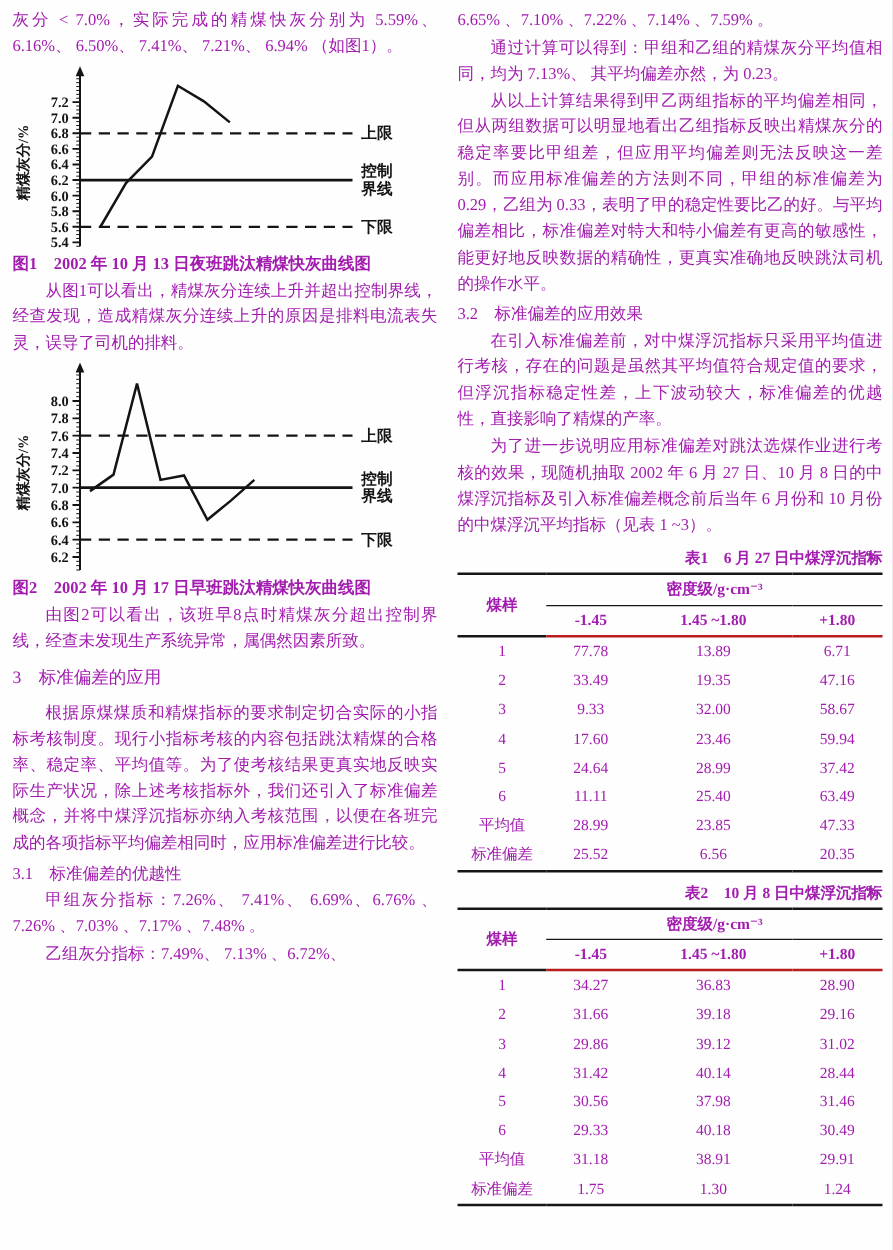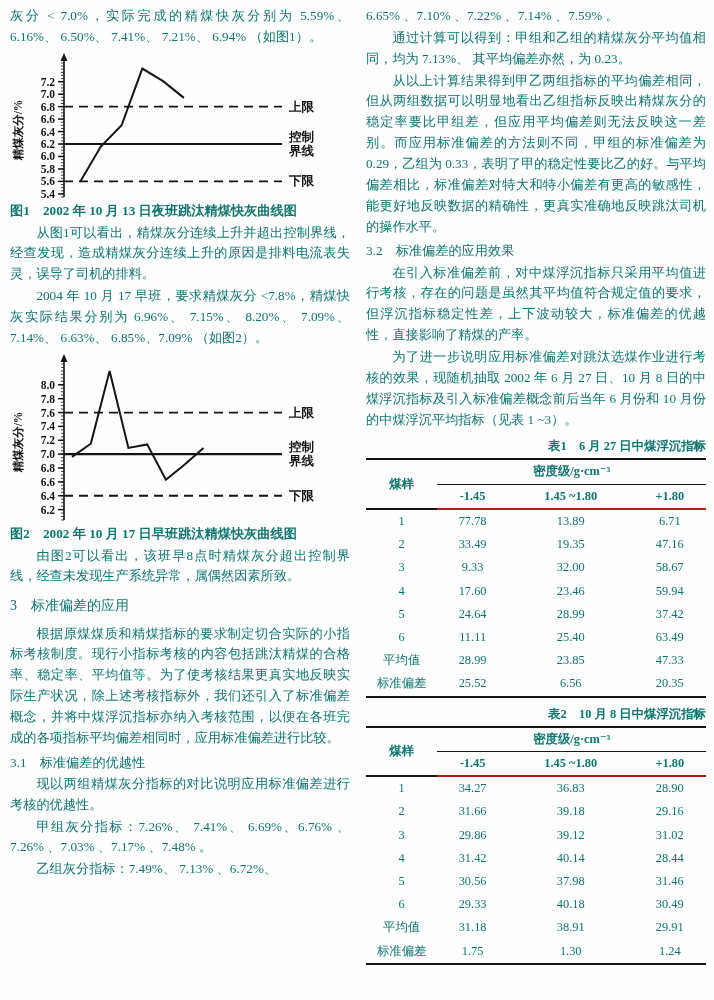"灰分 < 7.0%，实际完成的精煤快灰分别为 5.59%、 6.16%、" .page { color: #0f766e -> #a21caf }
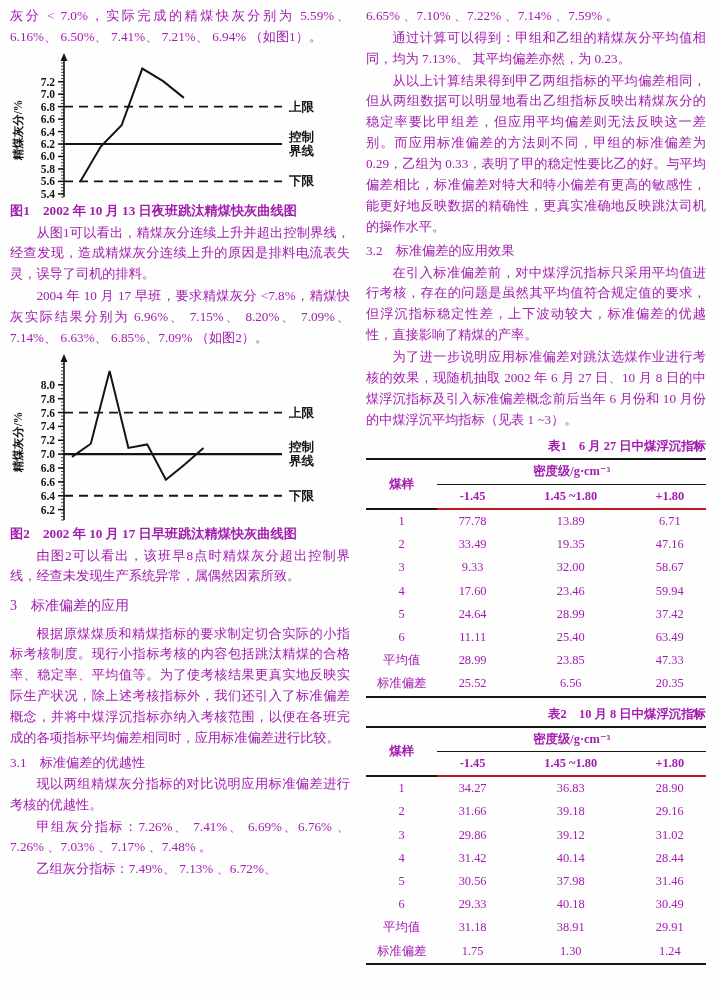"2004 年 10 月 17" p { html: <p>2004 年 10 月 17 早班，要求精煤灰分 &lt;7.8%，精煤快灰实际结果分别为 6.96%、 7.15%、 8.20%、 7.09%、 7.14%、 6.63%、 6.85%、7.09% （如图2）。</p> -> none }
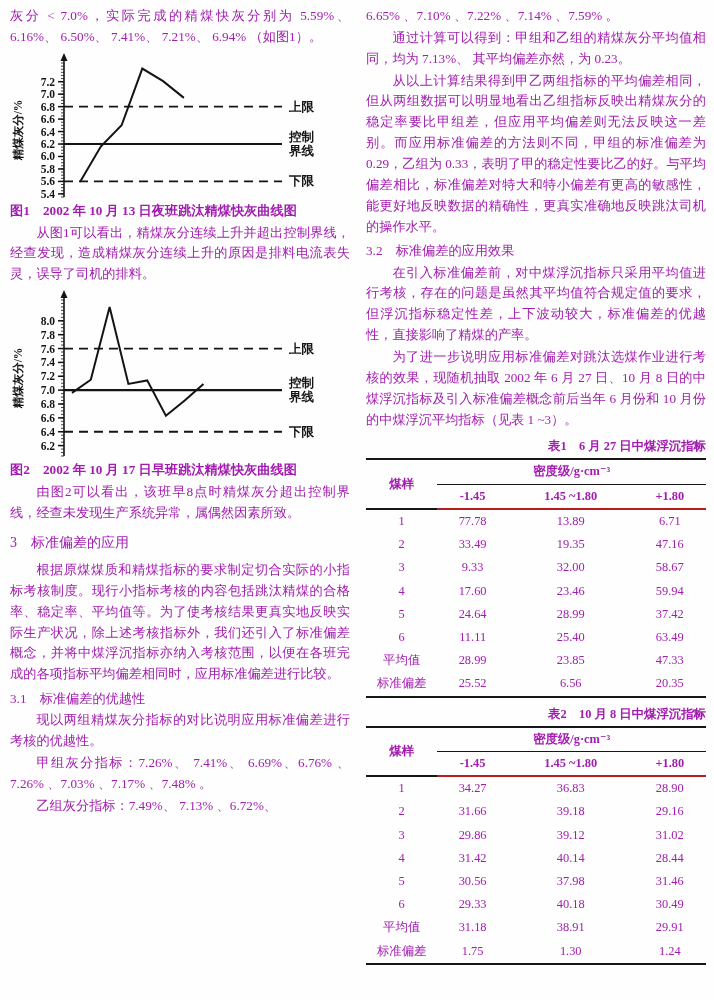"现以两组精煤灰分指标的对比说明应用标准偏差进行考核的优越性。" p { html: <p>现以两组精煤灰分指标的对比说明应用标准偏差进行考核的优越性。</p> -> none }
